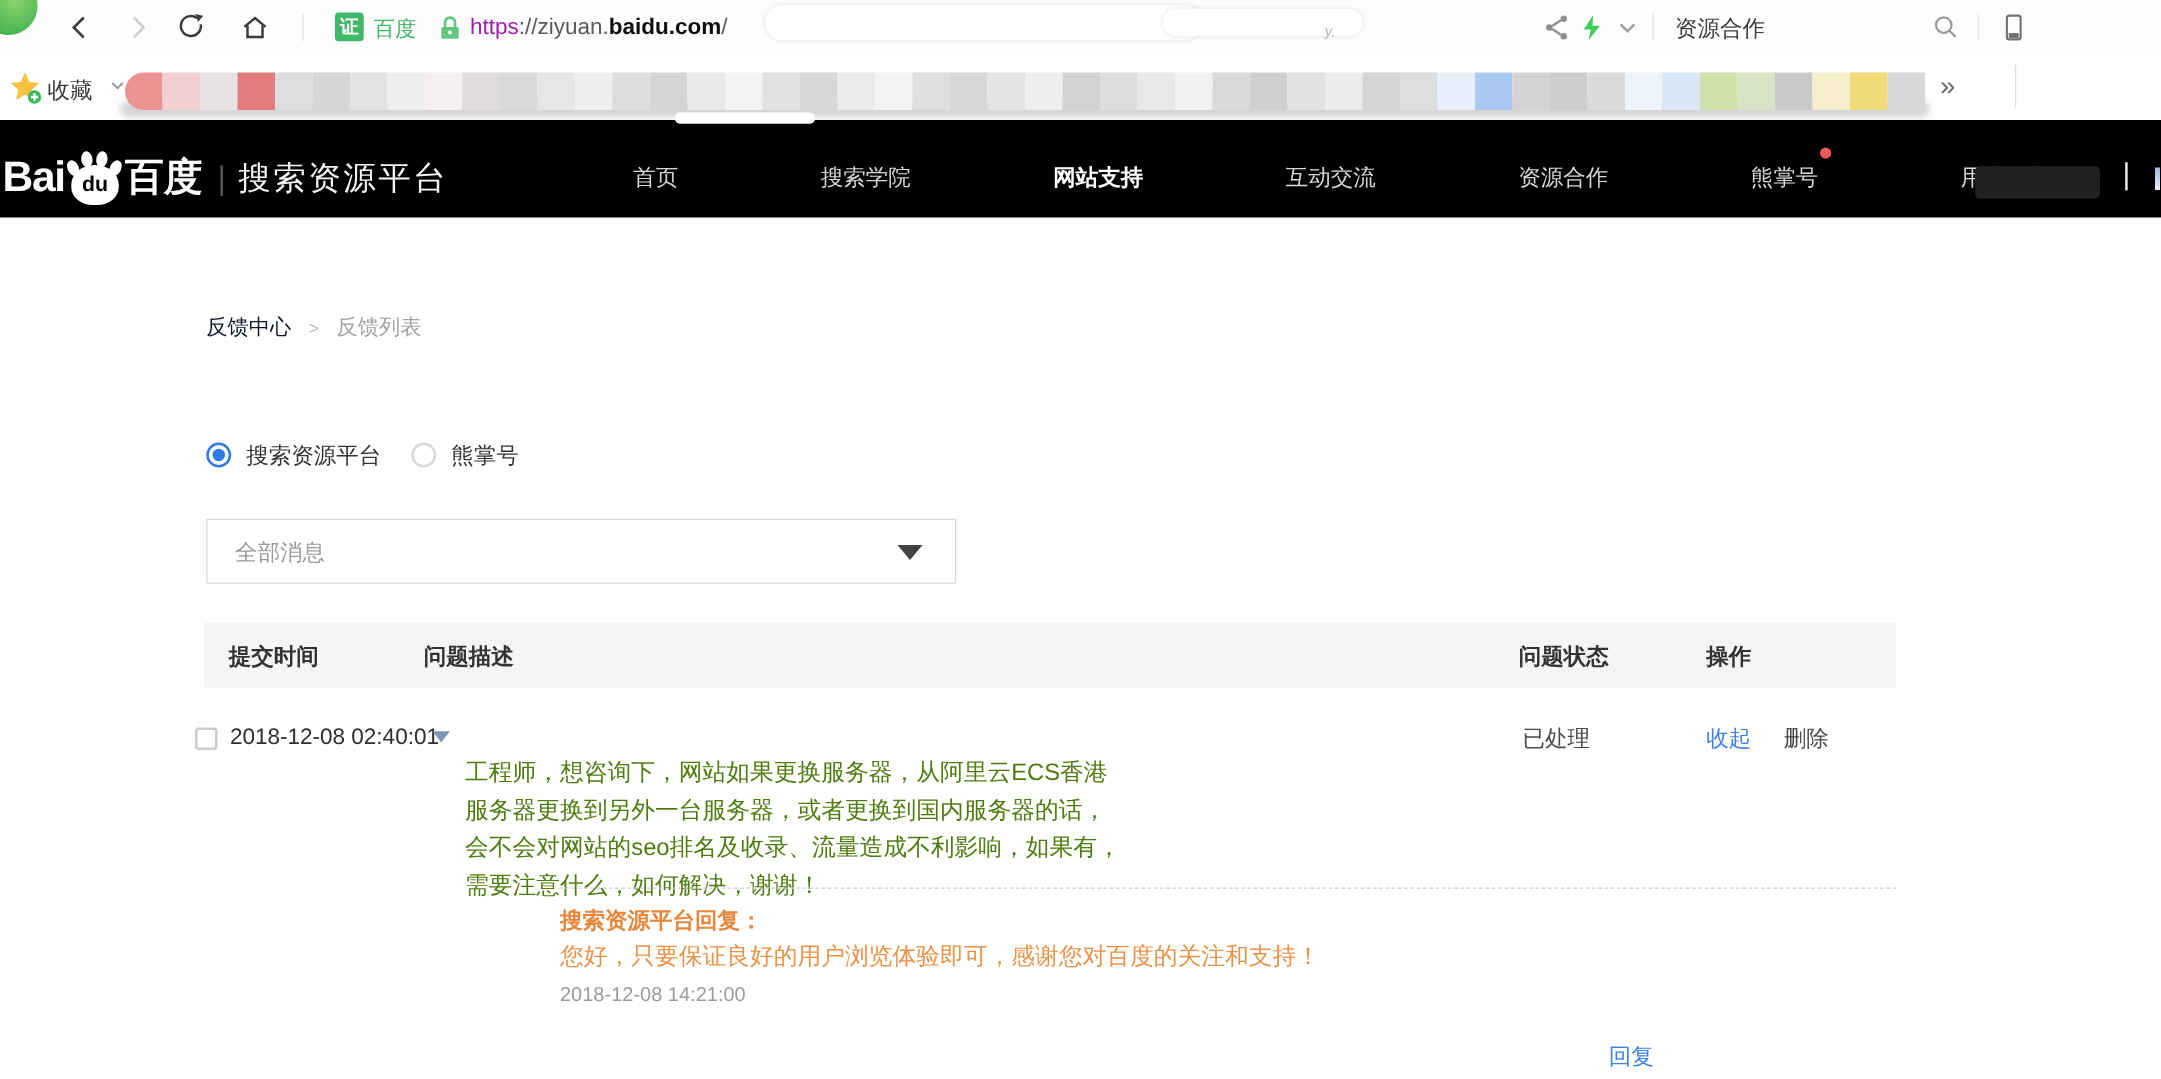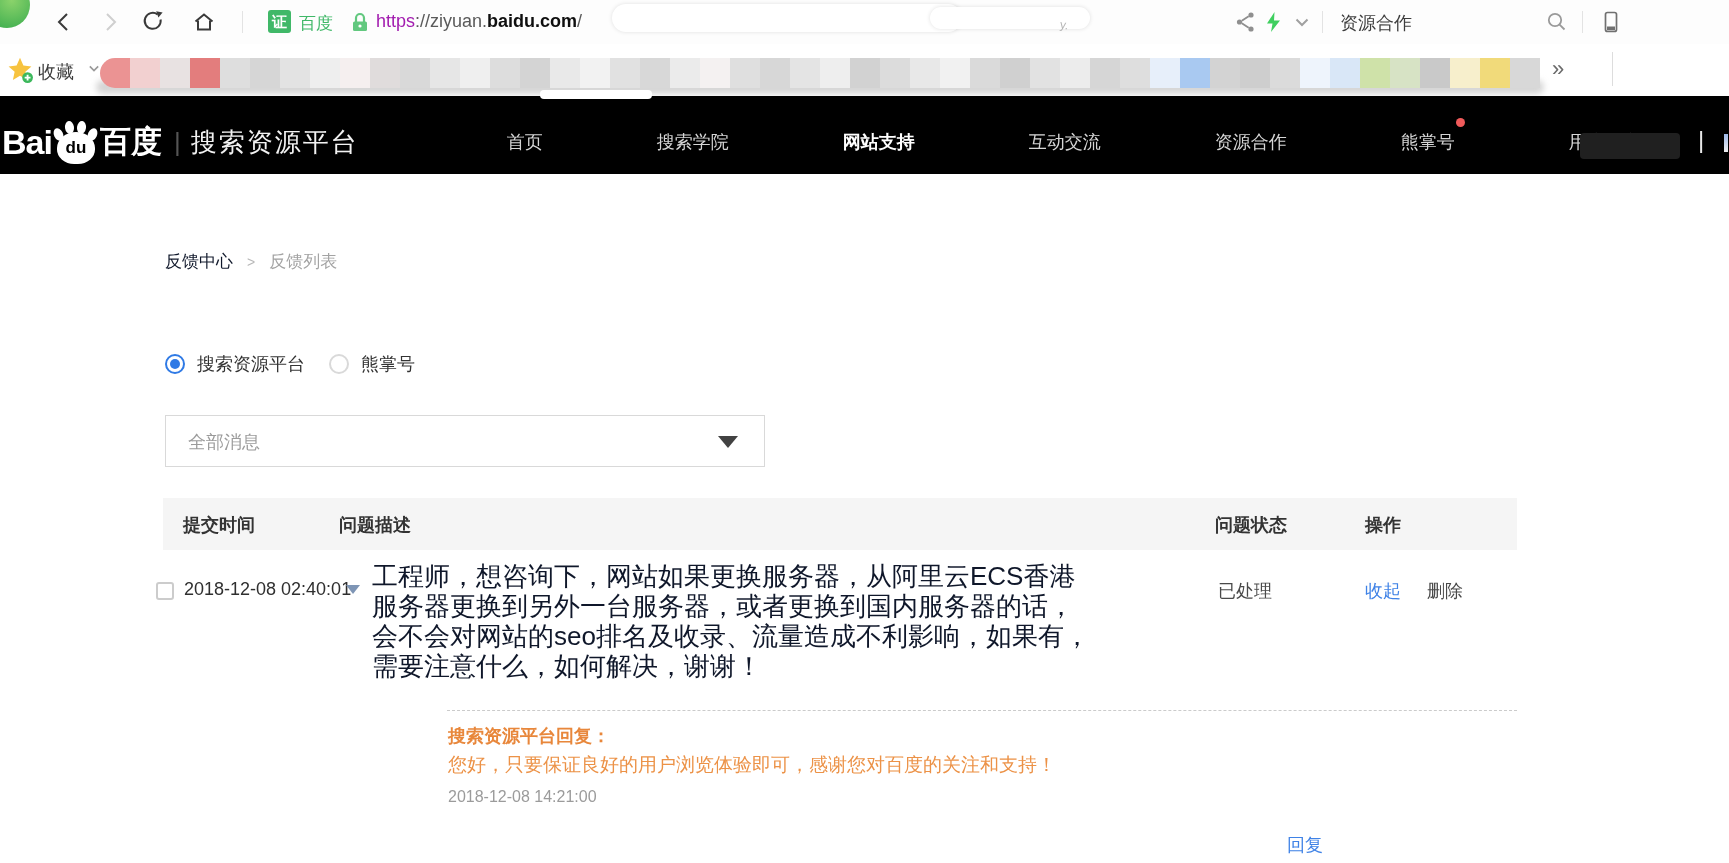"工程师，想咨询下，网站如果更换服务器，从阿里云ECS香港" .row-desc { color: #0f172a -> #4d7c0f; font-size: 26px -> 19px; top: 561px -> 604px }
